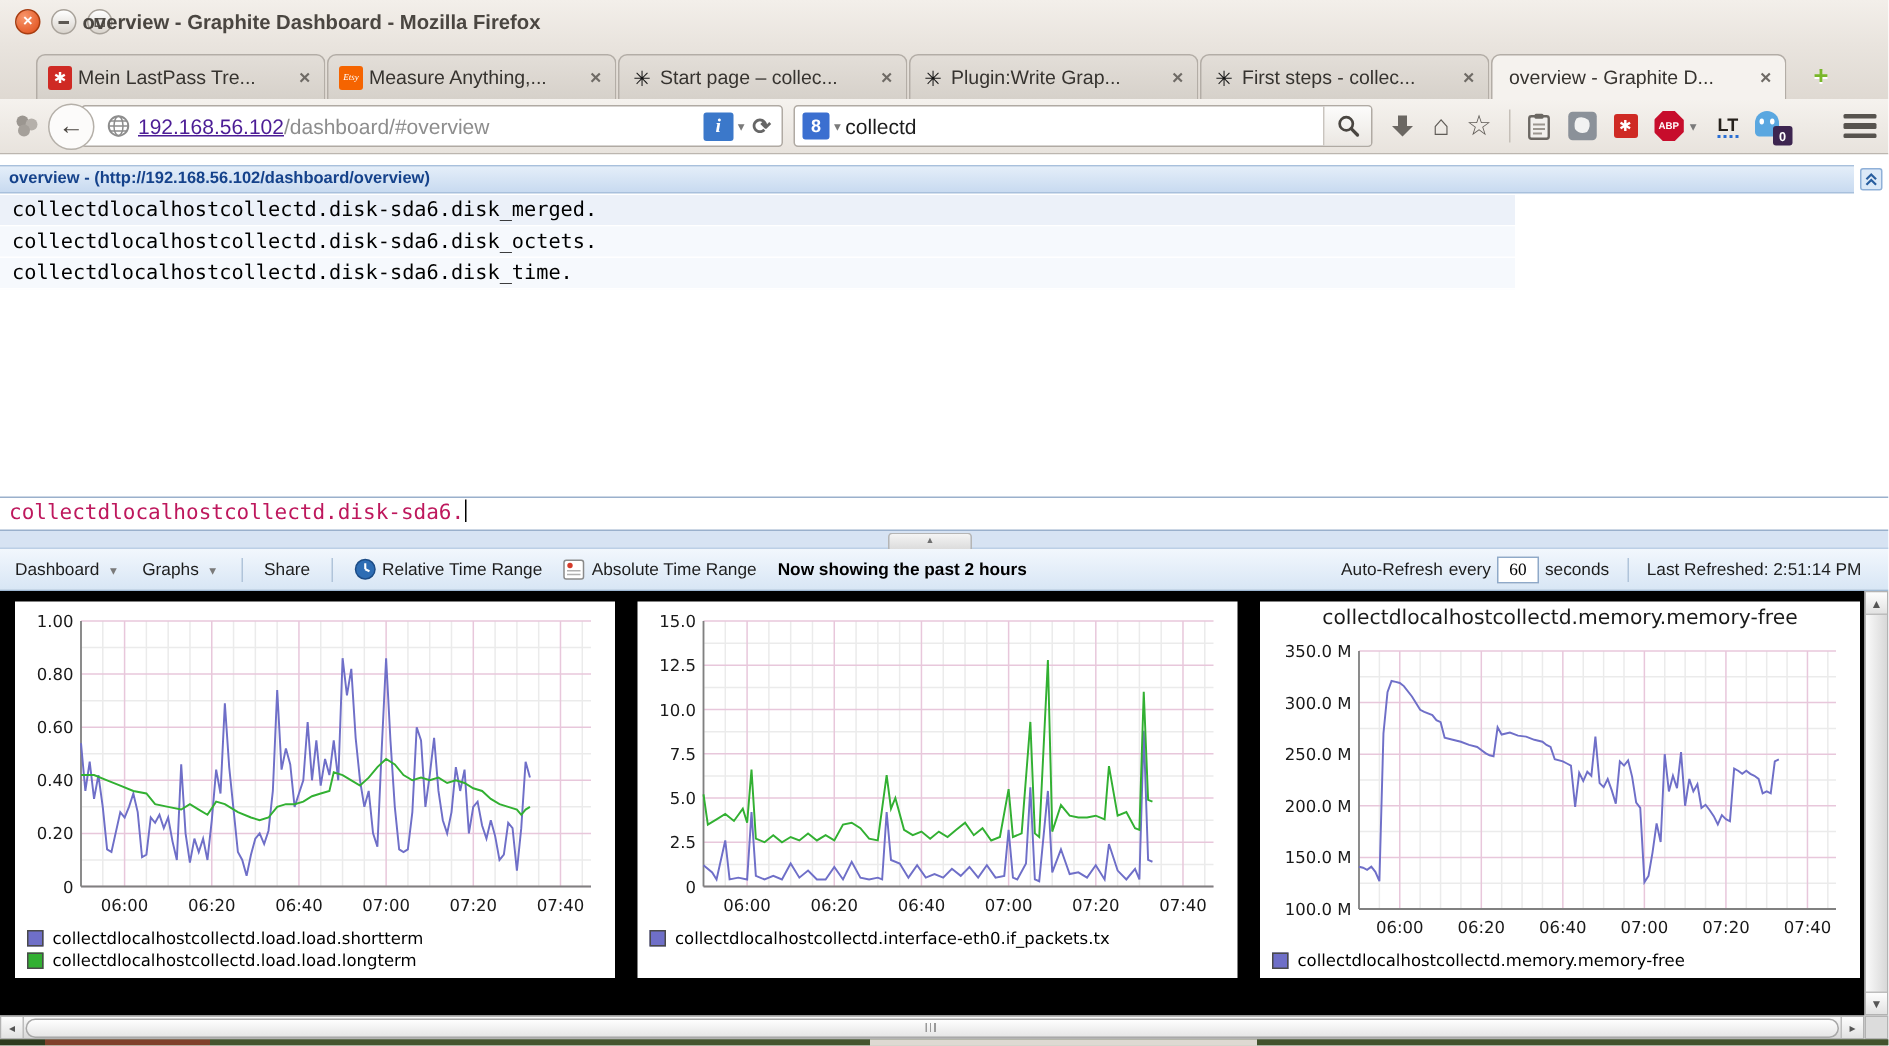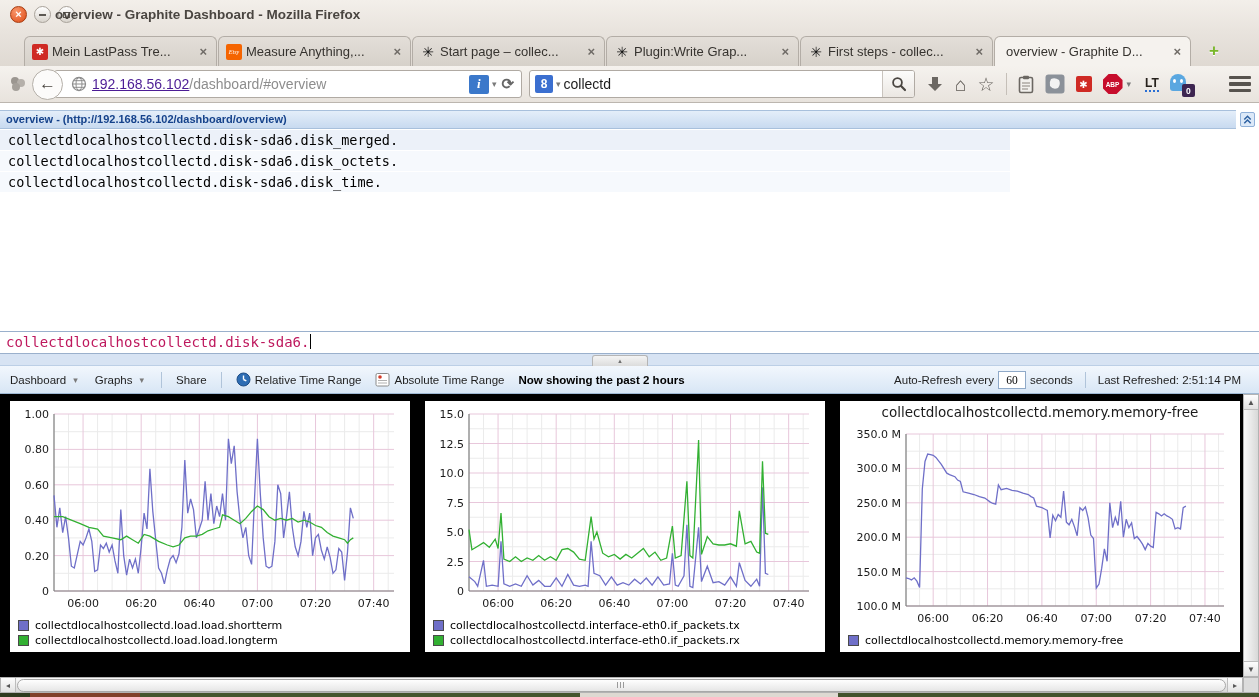"collectdlocalhostcollectd.interface-eth0.if_packets.rx" div.legend-row { html: <div> <span></span> <span>collectdlocalhostcollectd.interface-eth0.if_packets.rx</span> </div> -> none }
